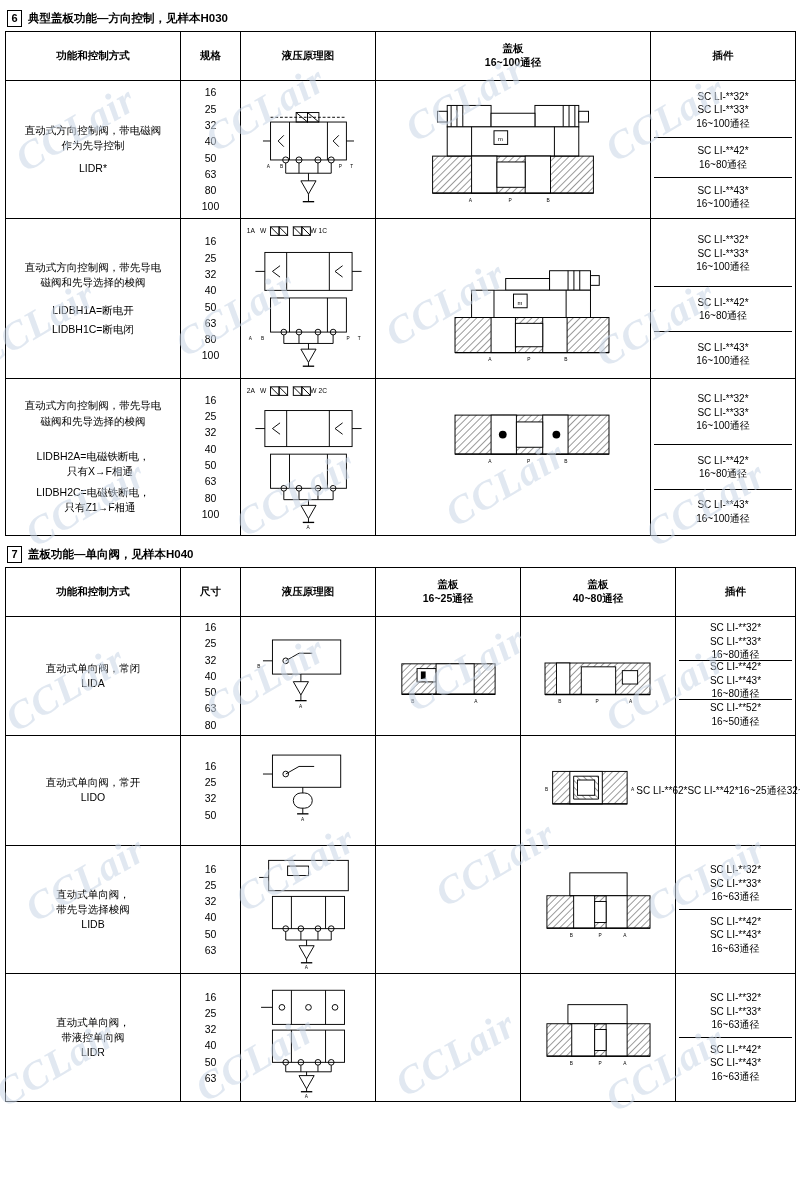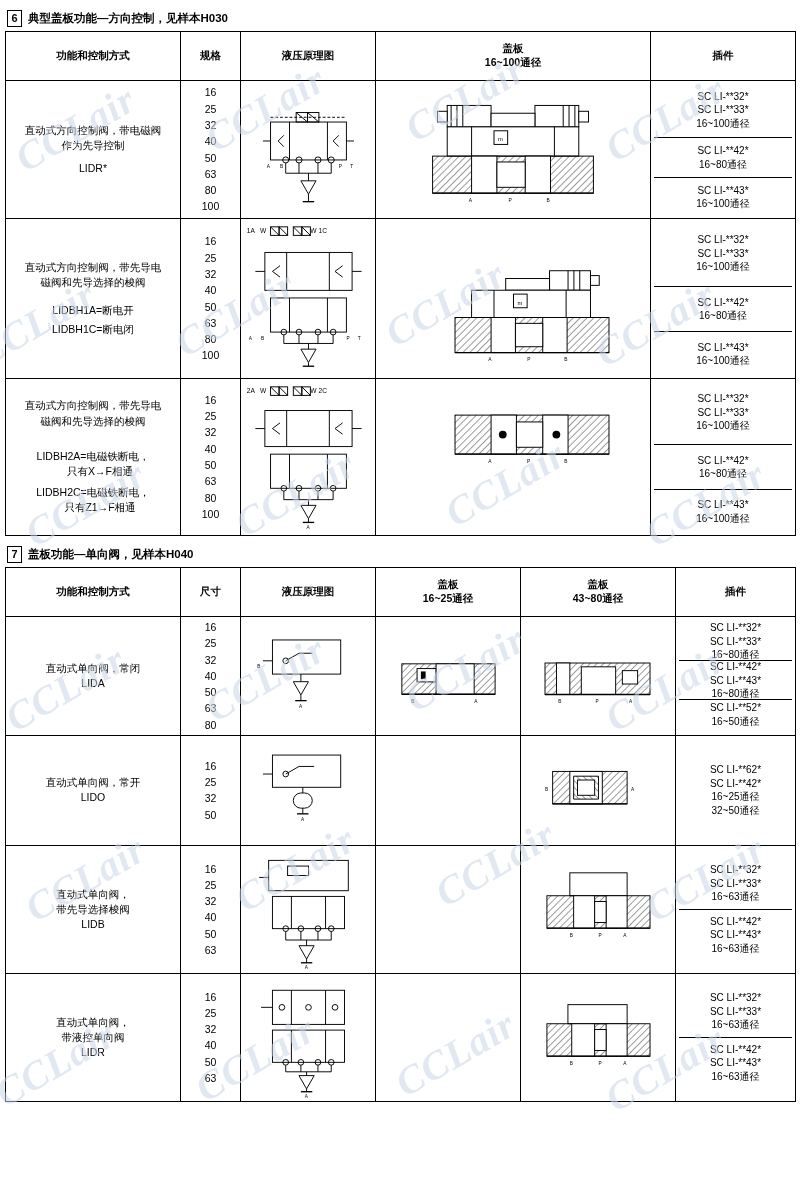"43~80通径" span.sub { text: 43 -> 40 }
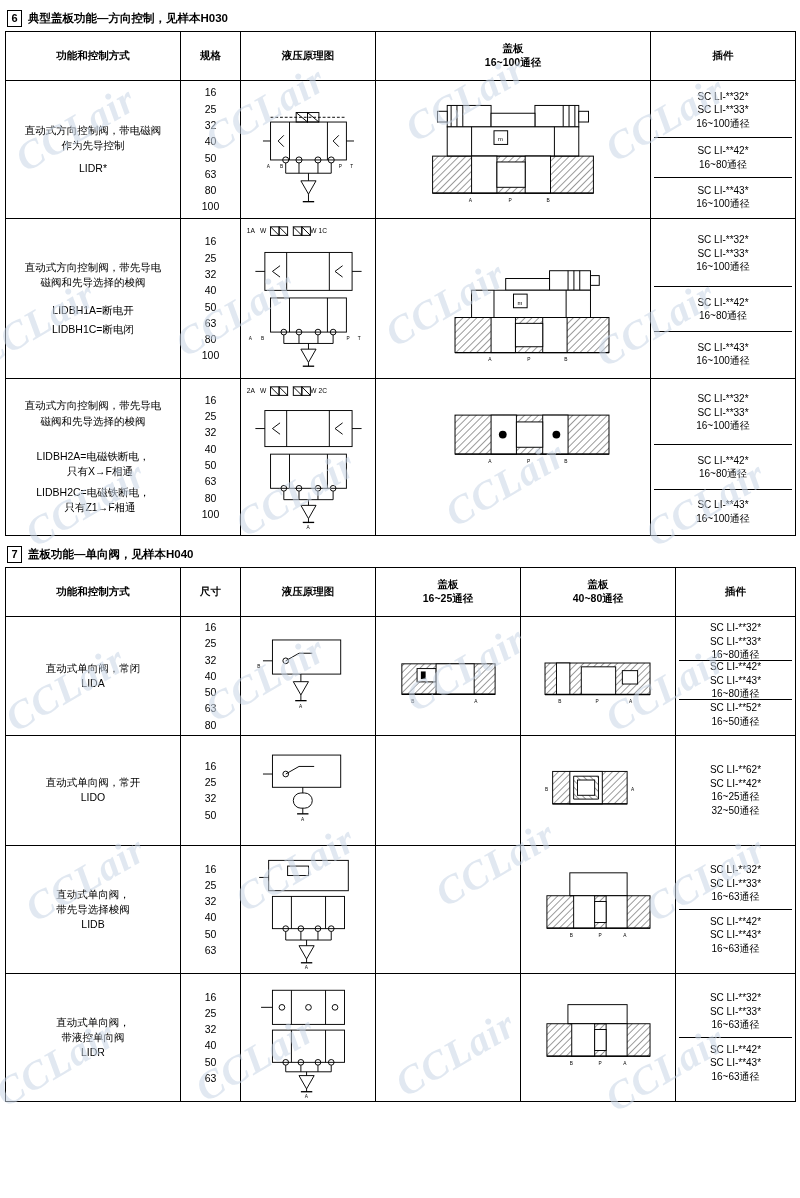"SC LI-**62*" div.ins-block { flex-direction: column -> row; justify-content: space-between -> center }
